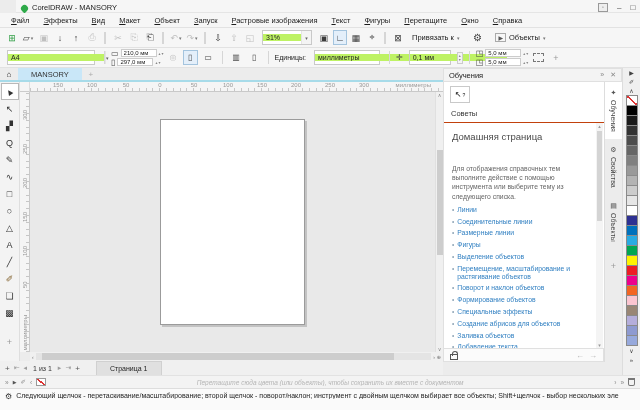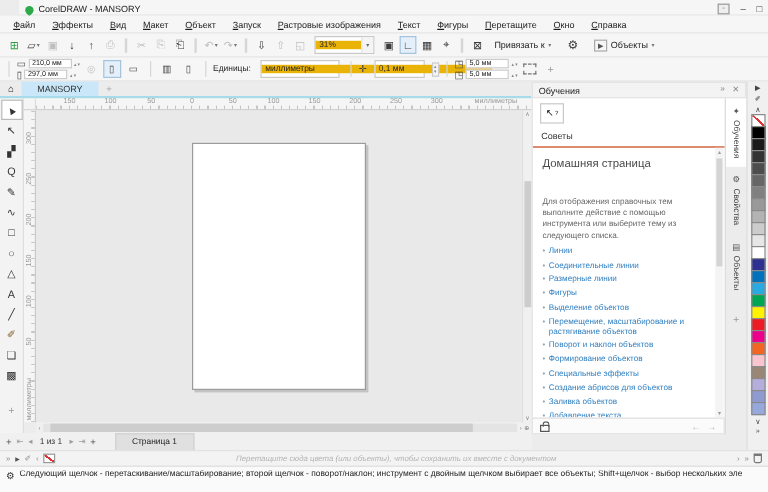"31%" .combo input { background: #eab308 -> #bef264 }
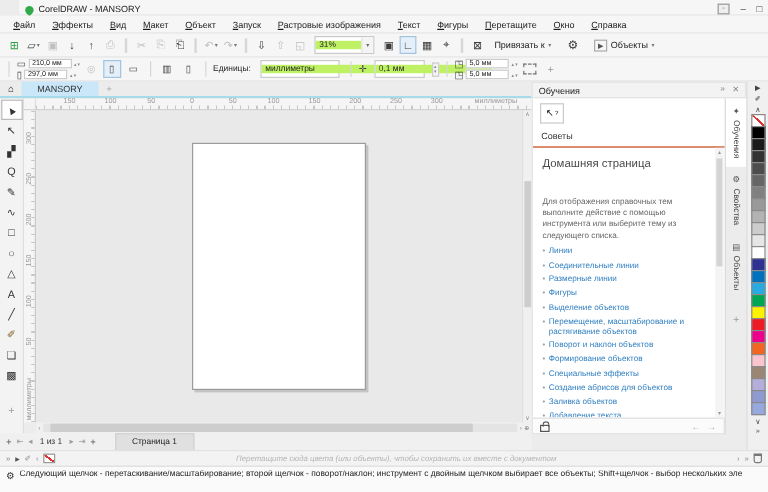"A4" span.combo { html: none -> <span> <input> <span>▾</span> </span> }
